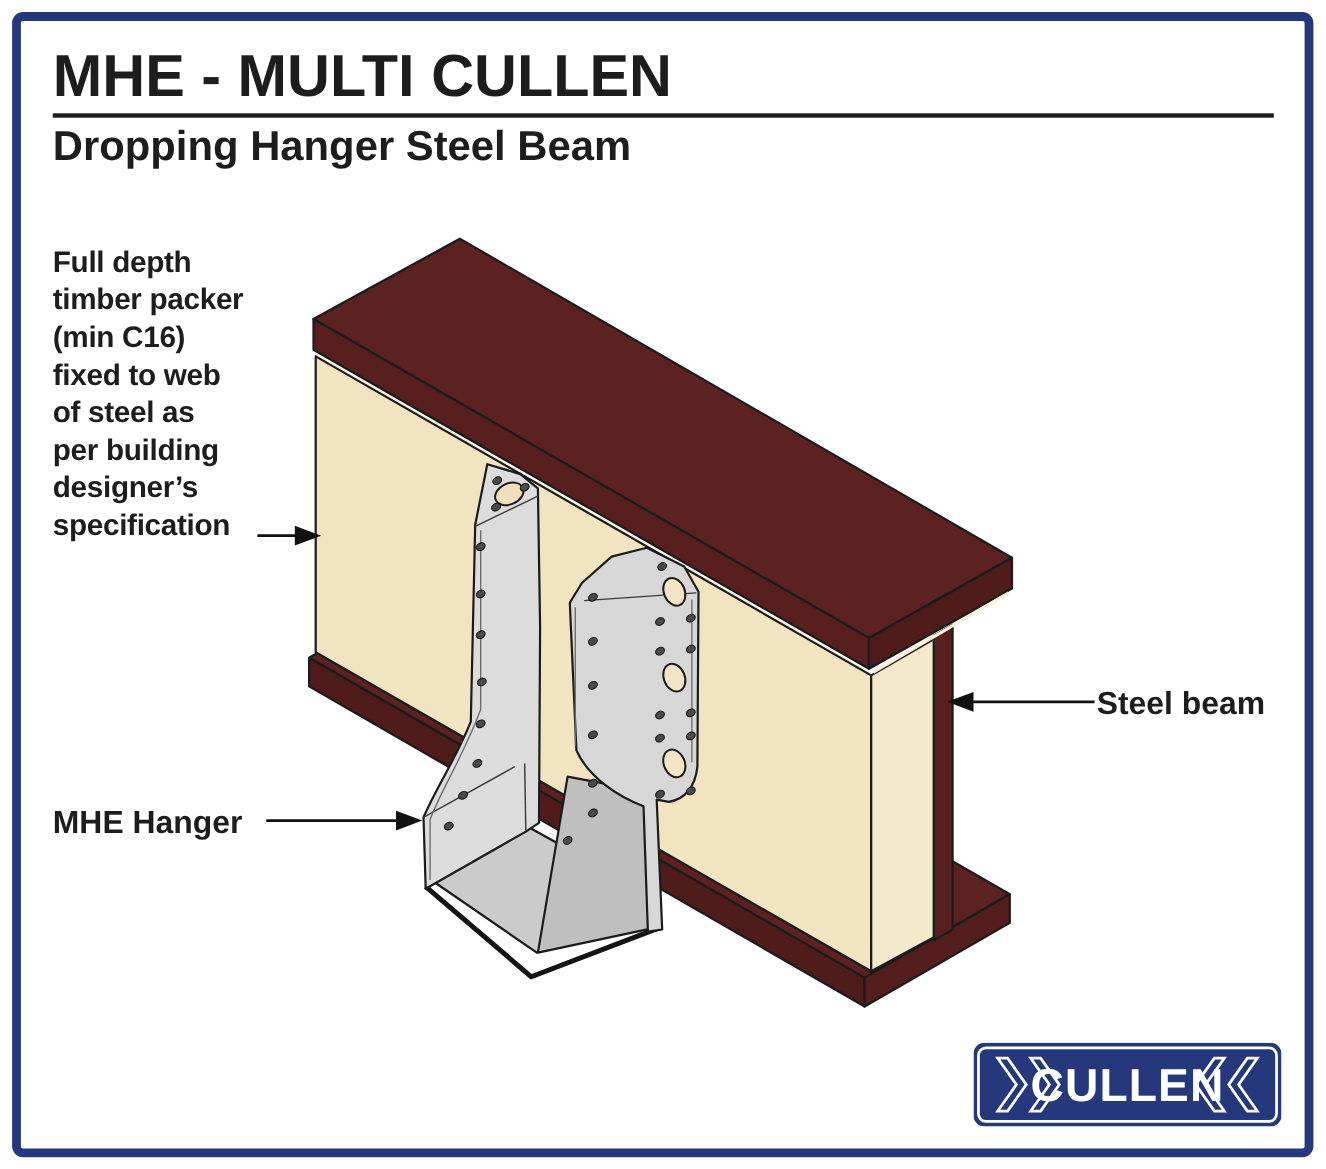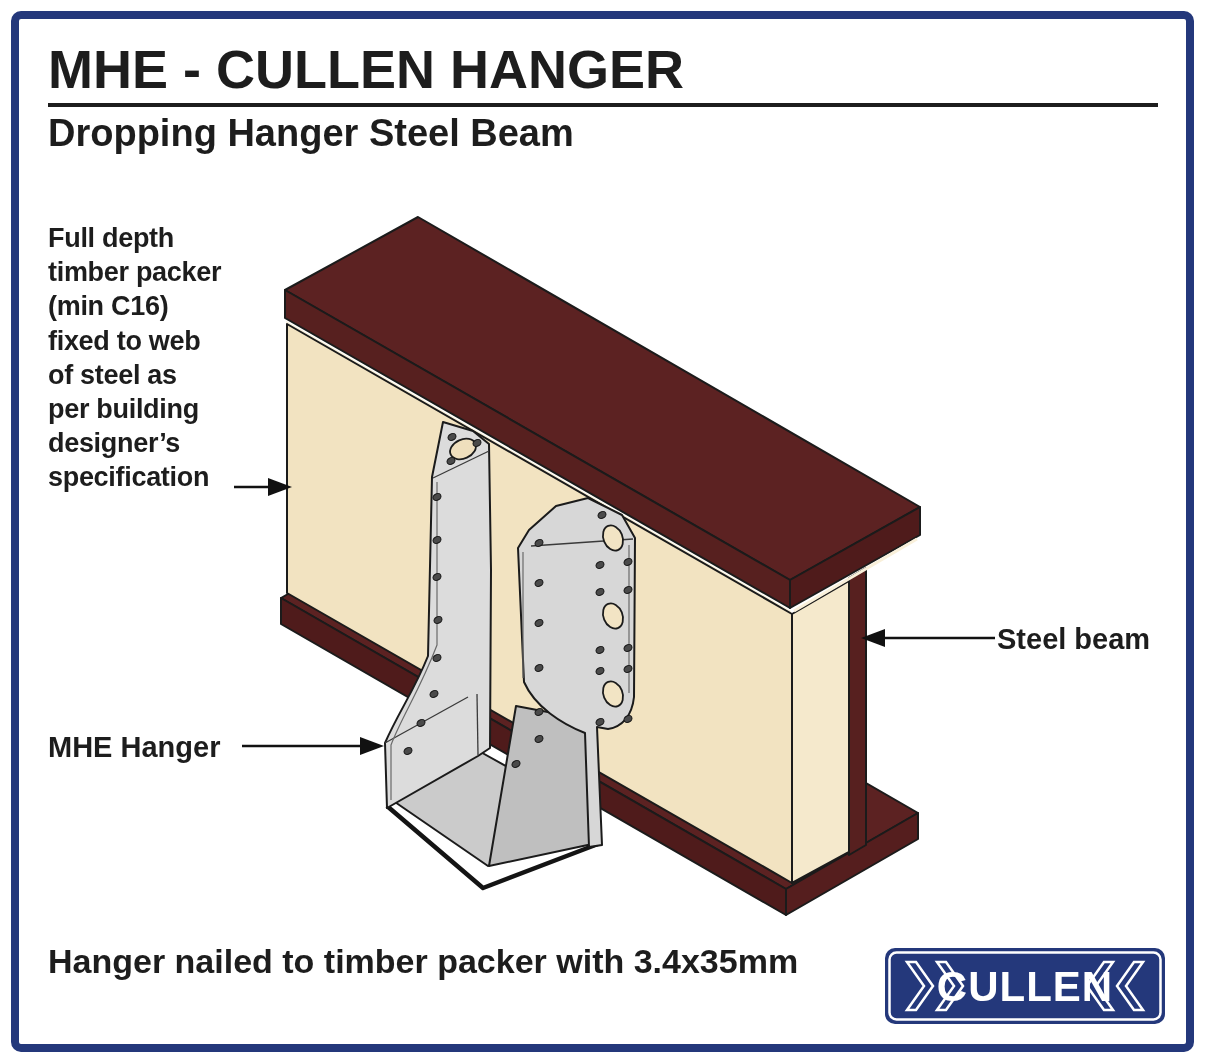"MHE - CULLEN HANGER" div.title { text: CULLEN HANGER -> MULTI CULLEN }
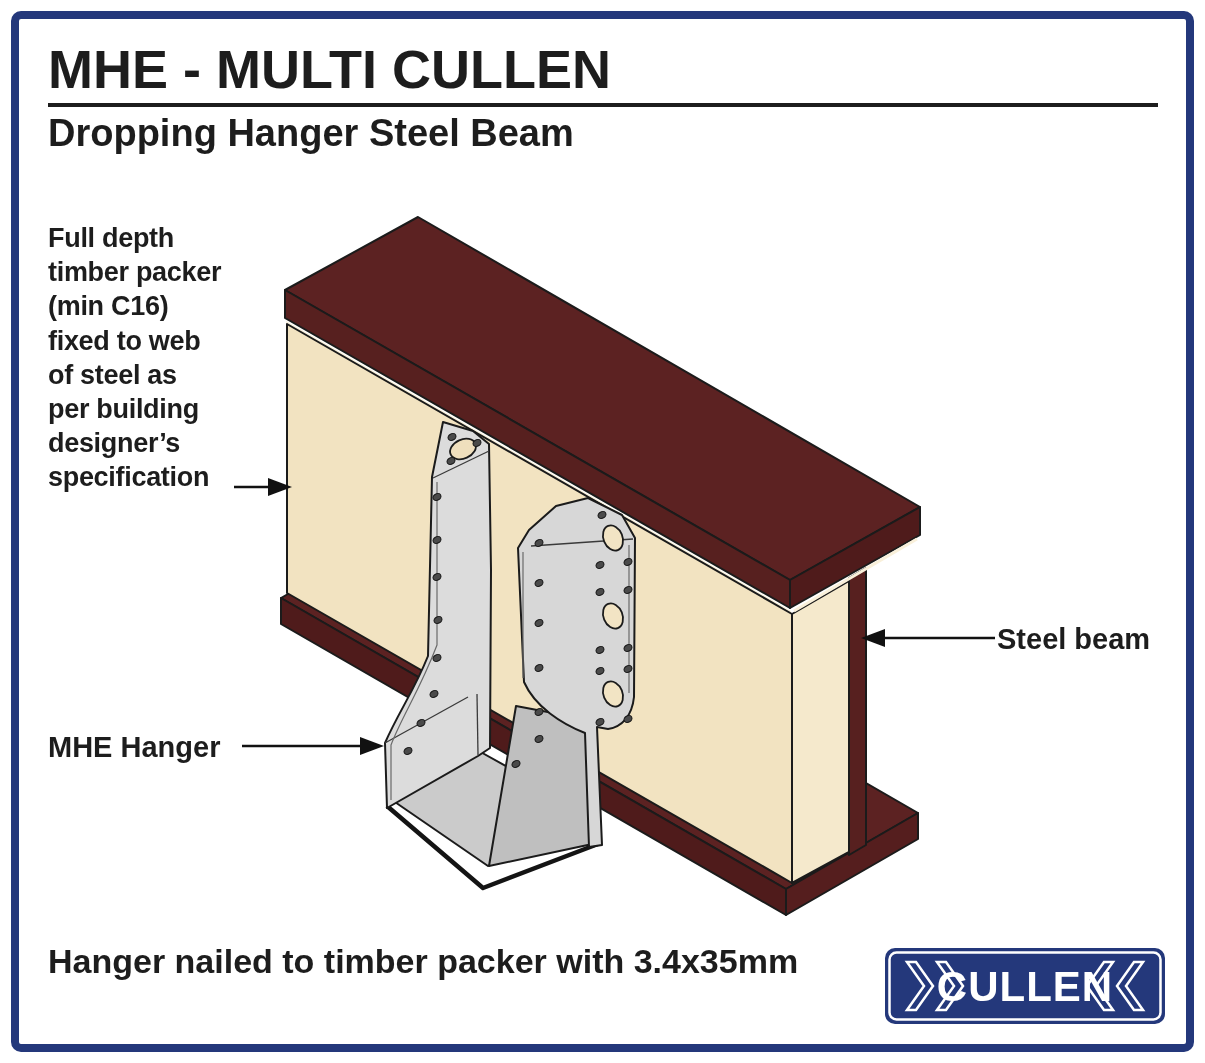"Hanger nailed to timber packer" div { html: <div>Hanger nailed to timber packer with 3.4x35mm</div> -> none }
